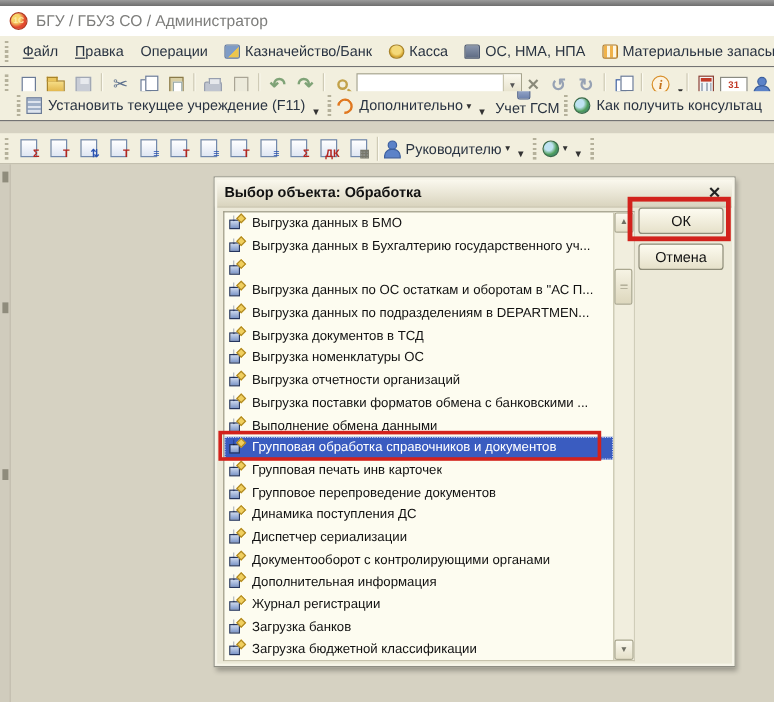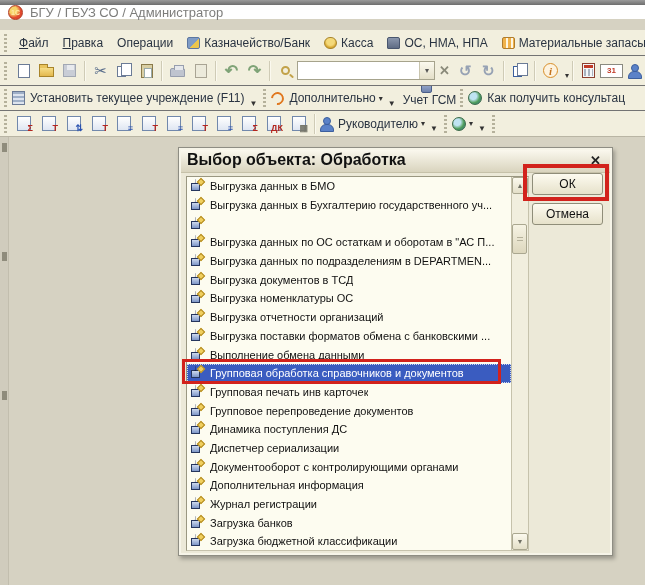"БГУ / ГБУЗ СО /" .titlebar { height: 14px -> 25px }
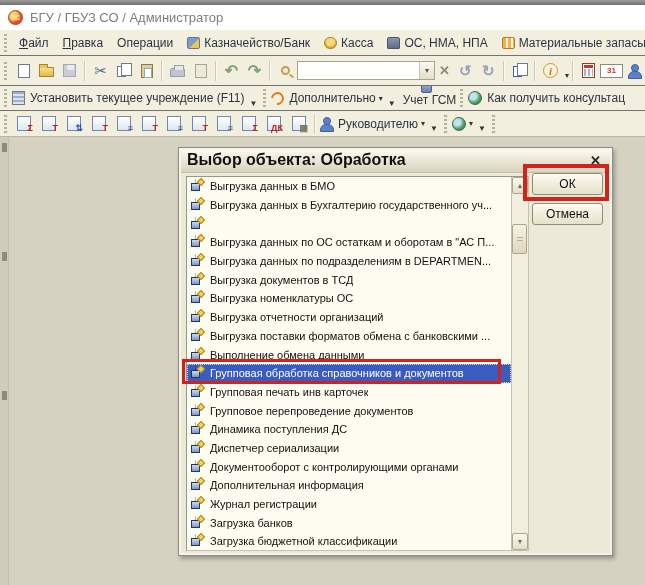"Установить текущее учреждение (F11)" .tb2 { justify-content: none -> center; top: 86px -> 76px }
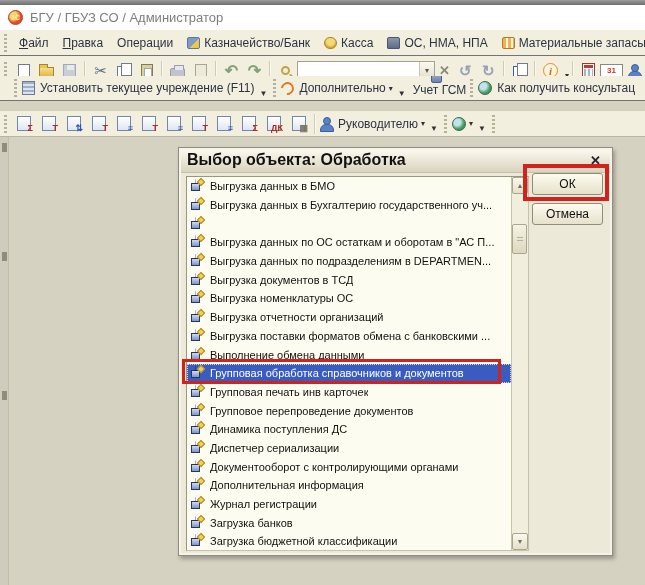"Выбор объекта: Обработка" .dlg-title .txt { font-size: 16px -> 12px }
